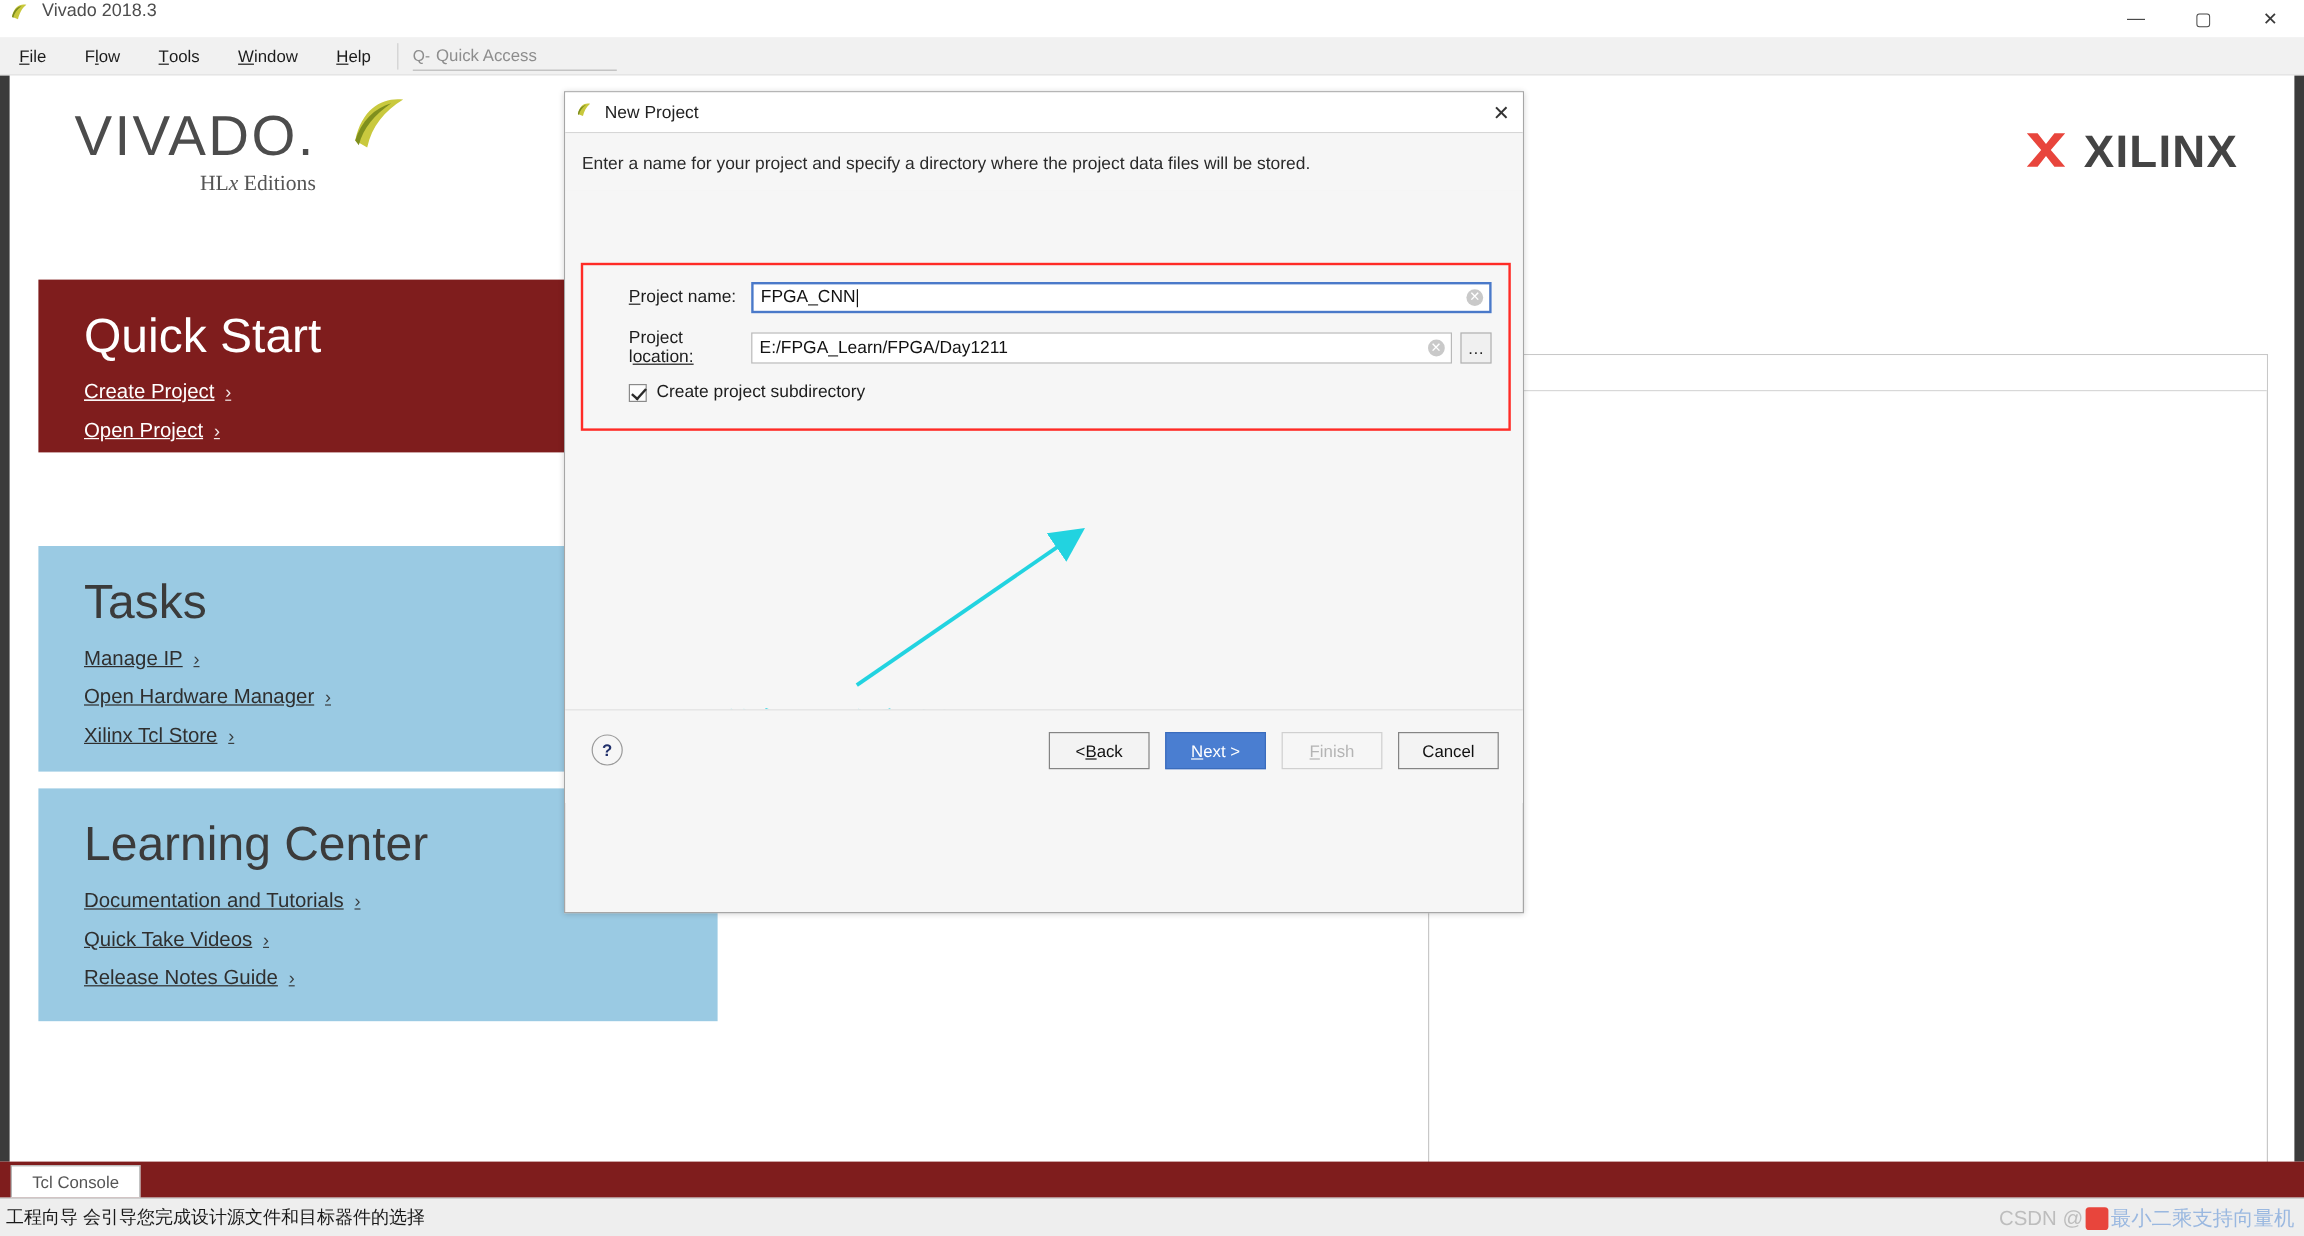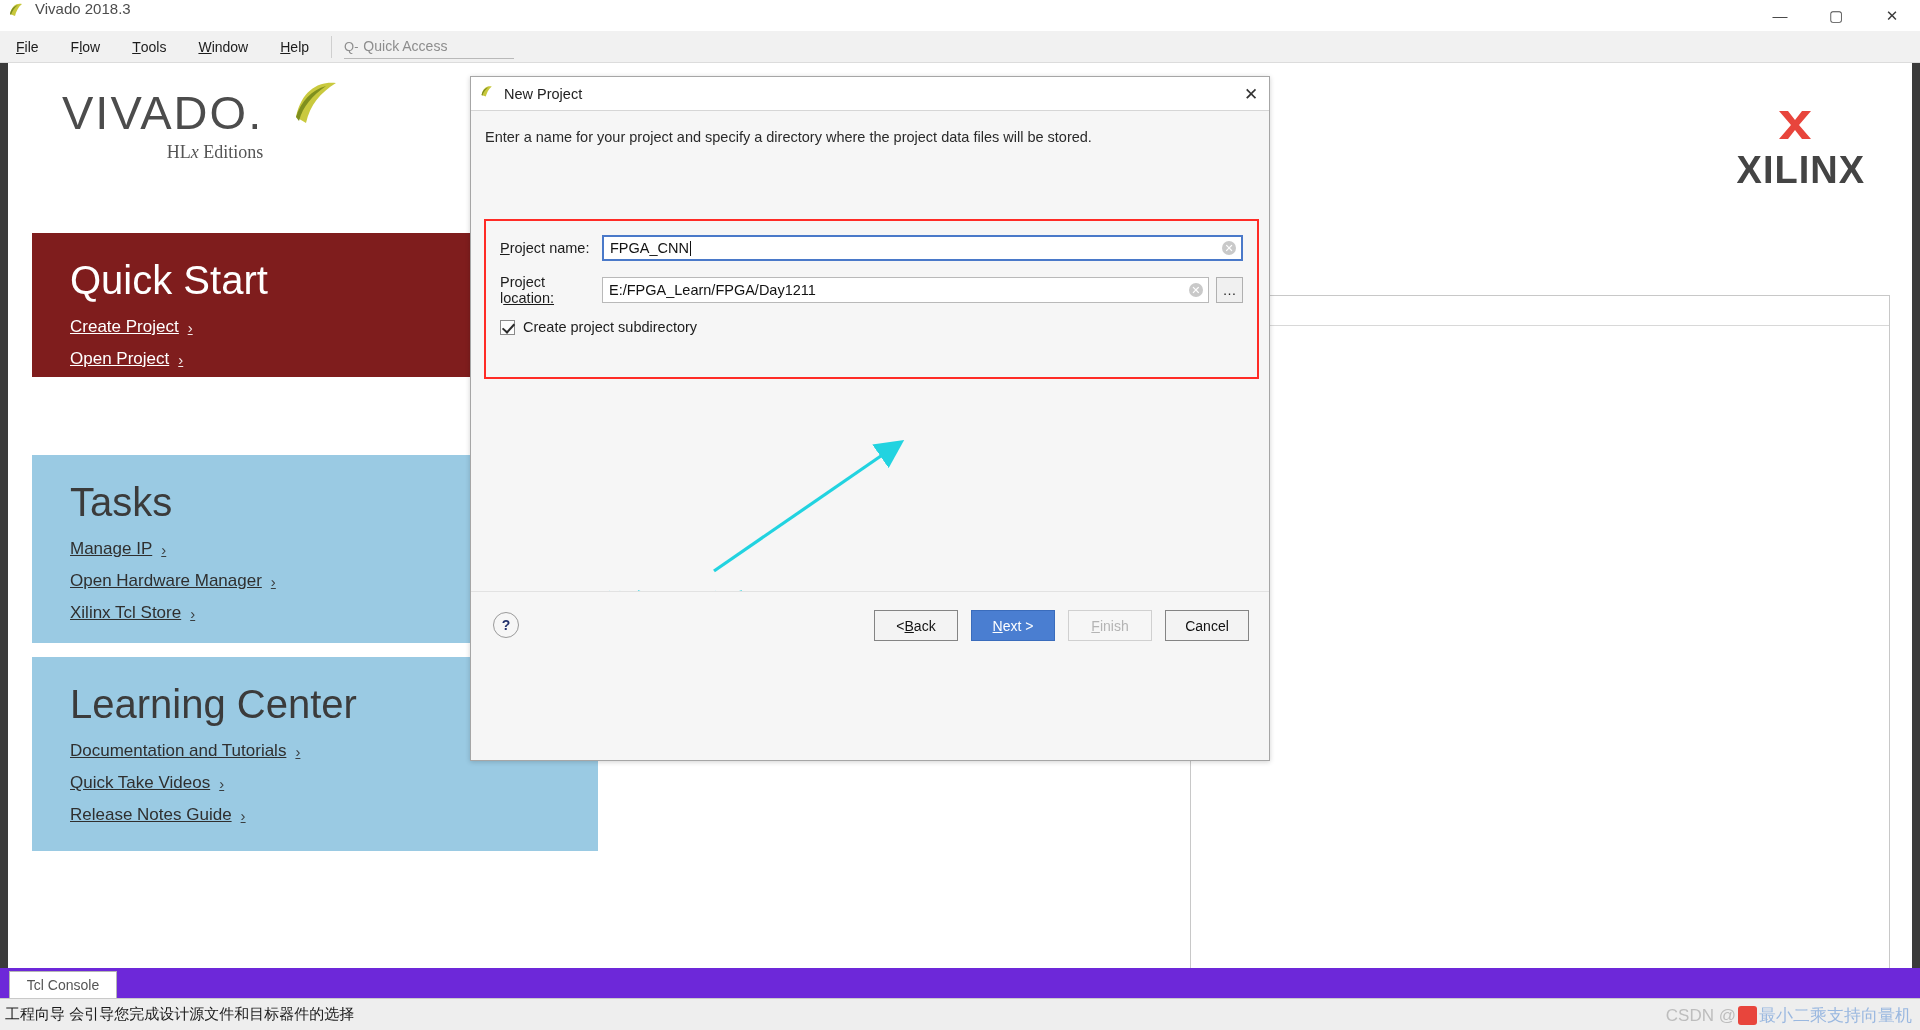"XILINX" .xilinx-brand { flex-direction: column -> none }
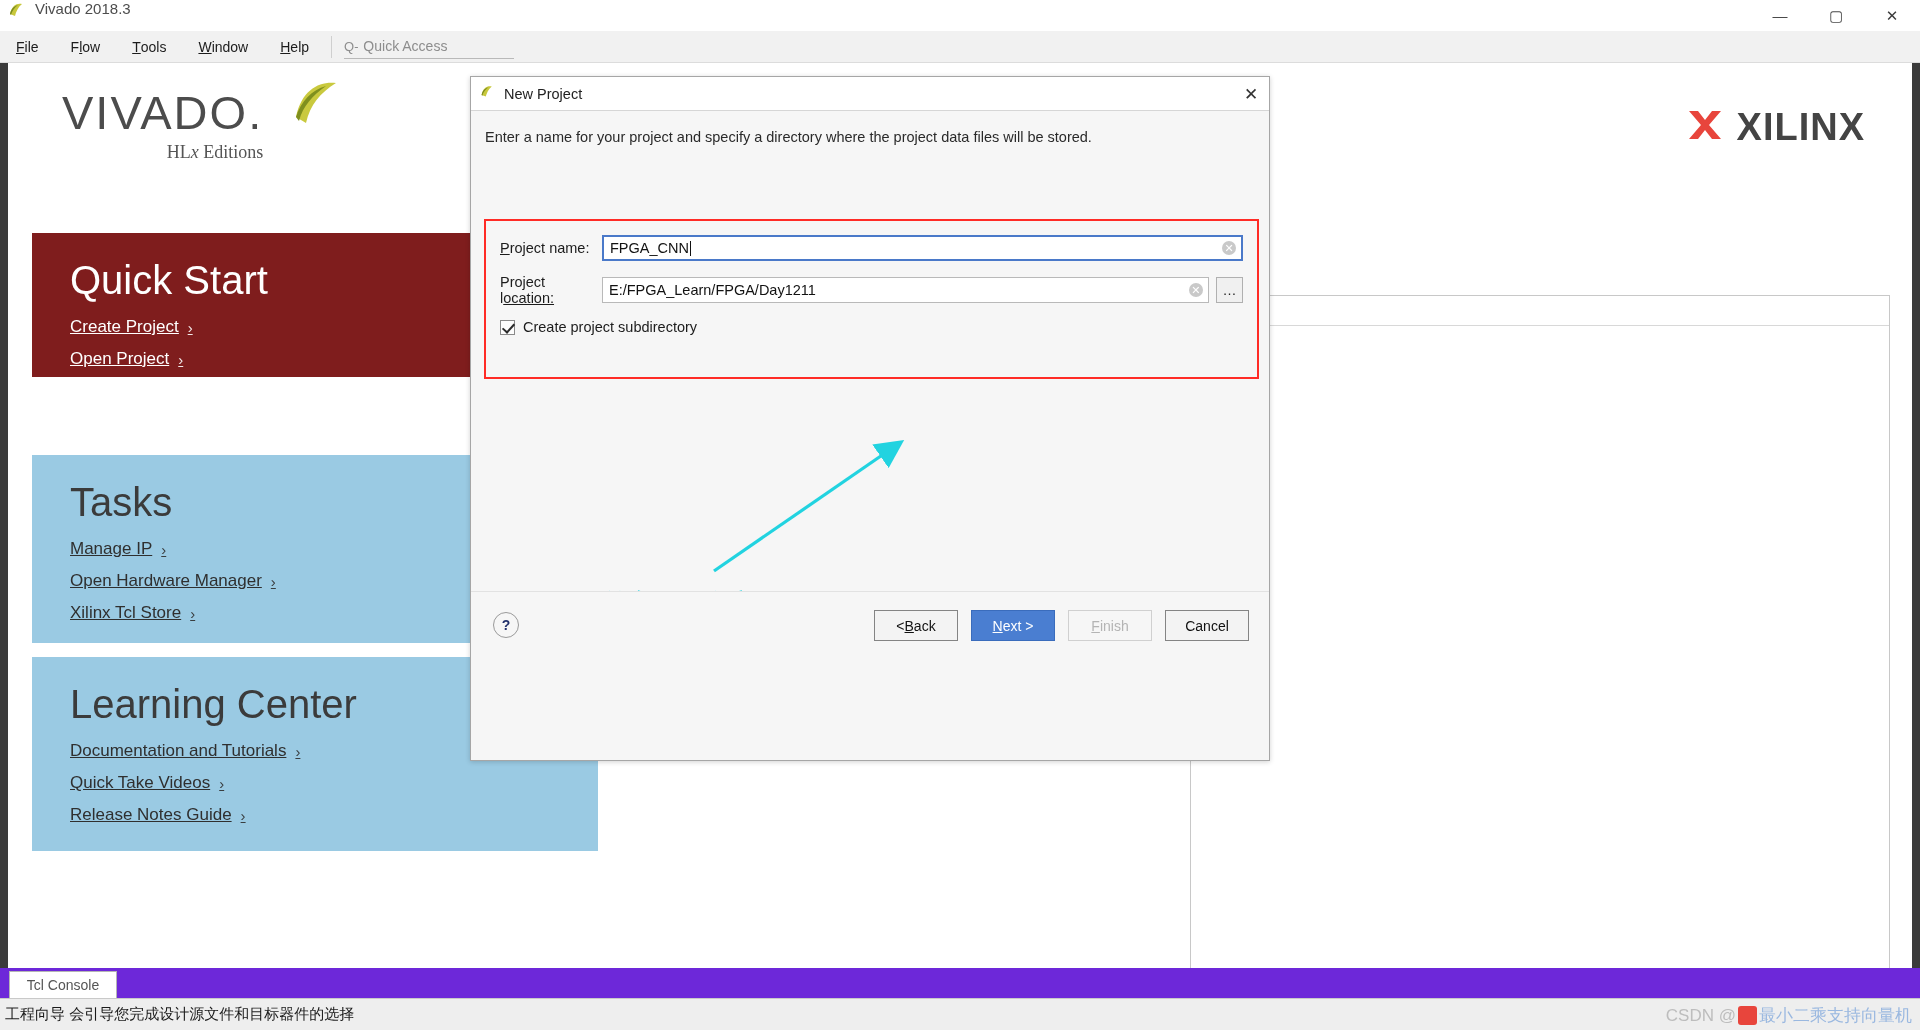"Project name:" .form-outline { height: 160px -> 140px; padding-left: none -> 24px }
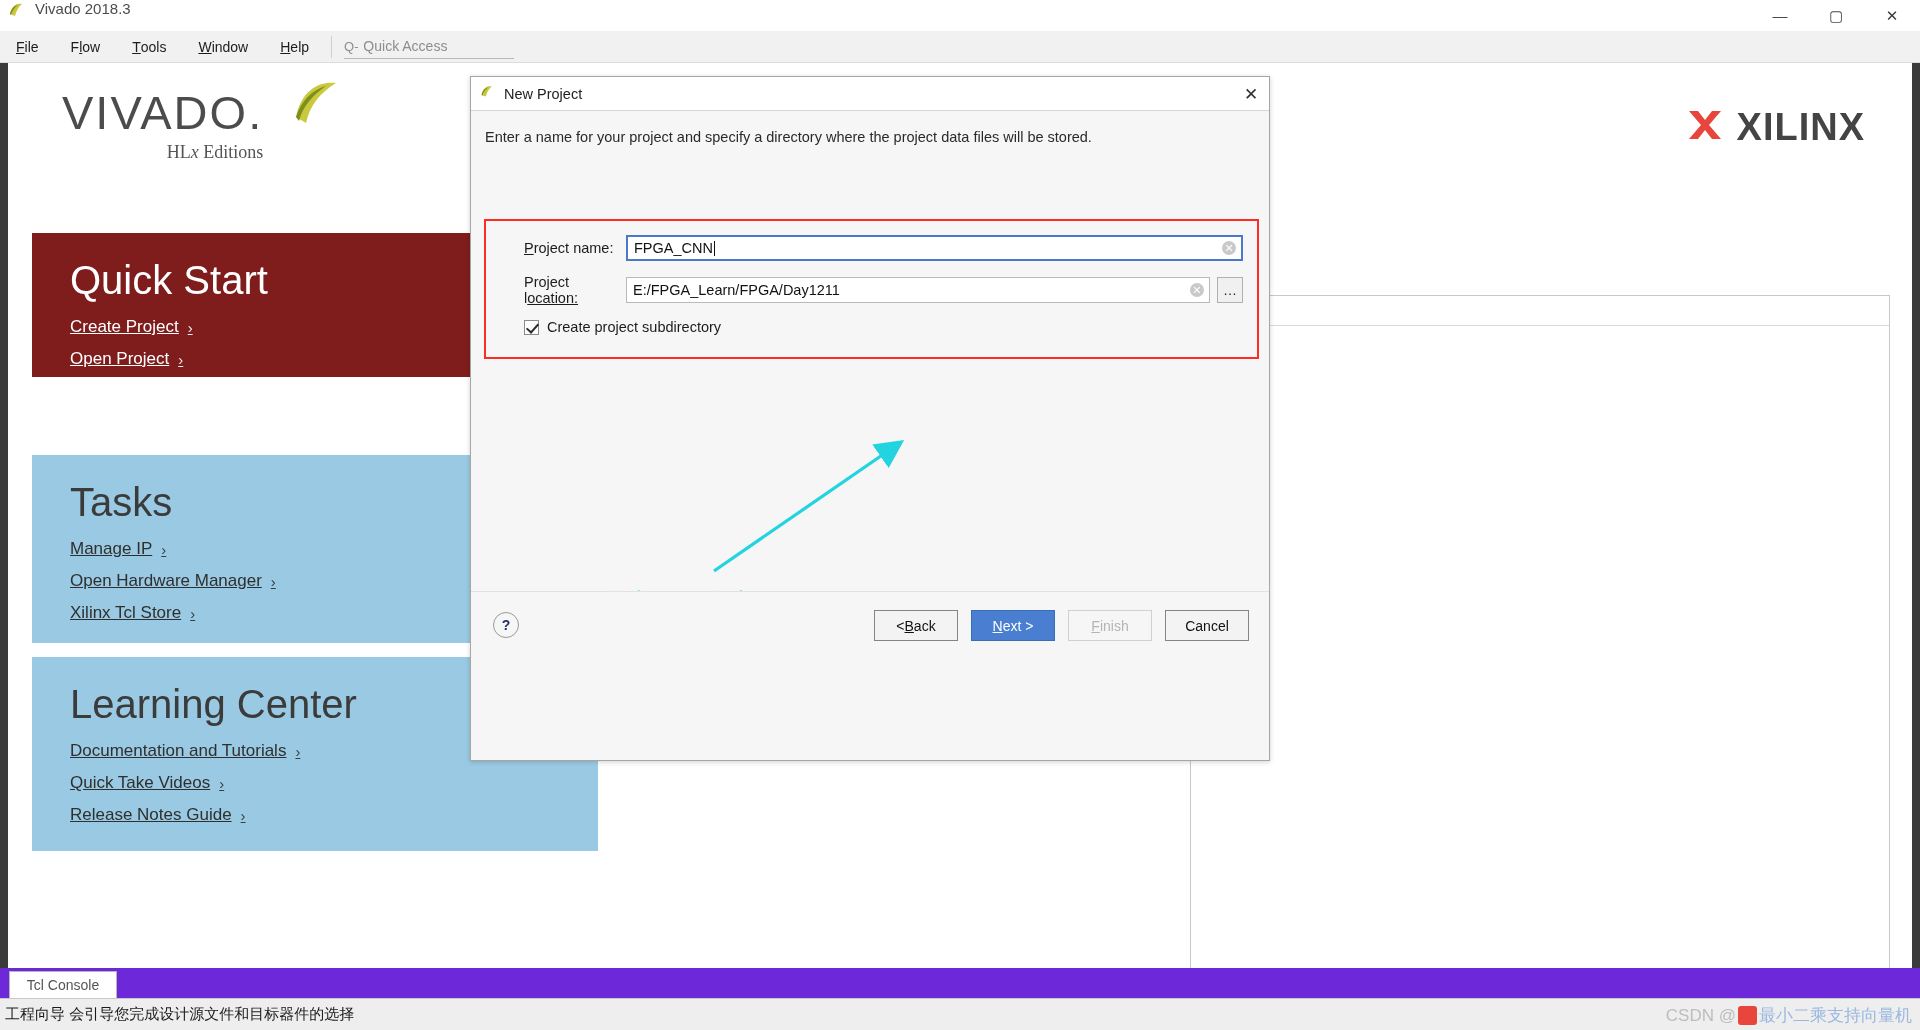"Tcl Console" .tclbar { background: #6d28d9 -> #7f1d1d }
